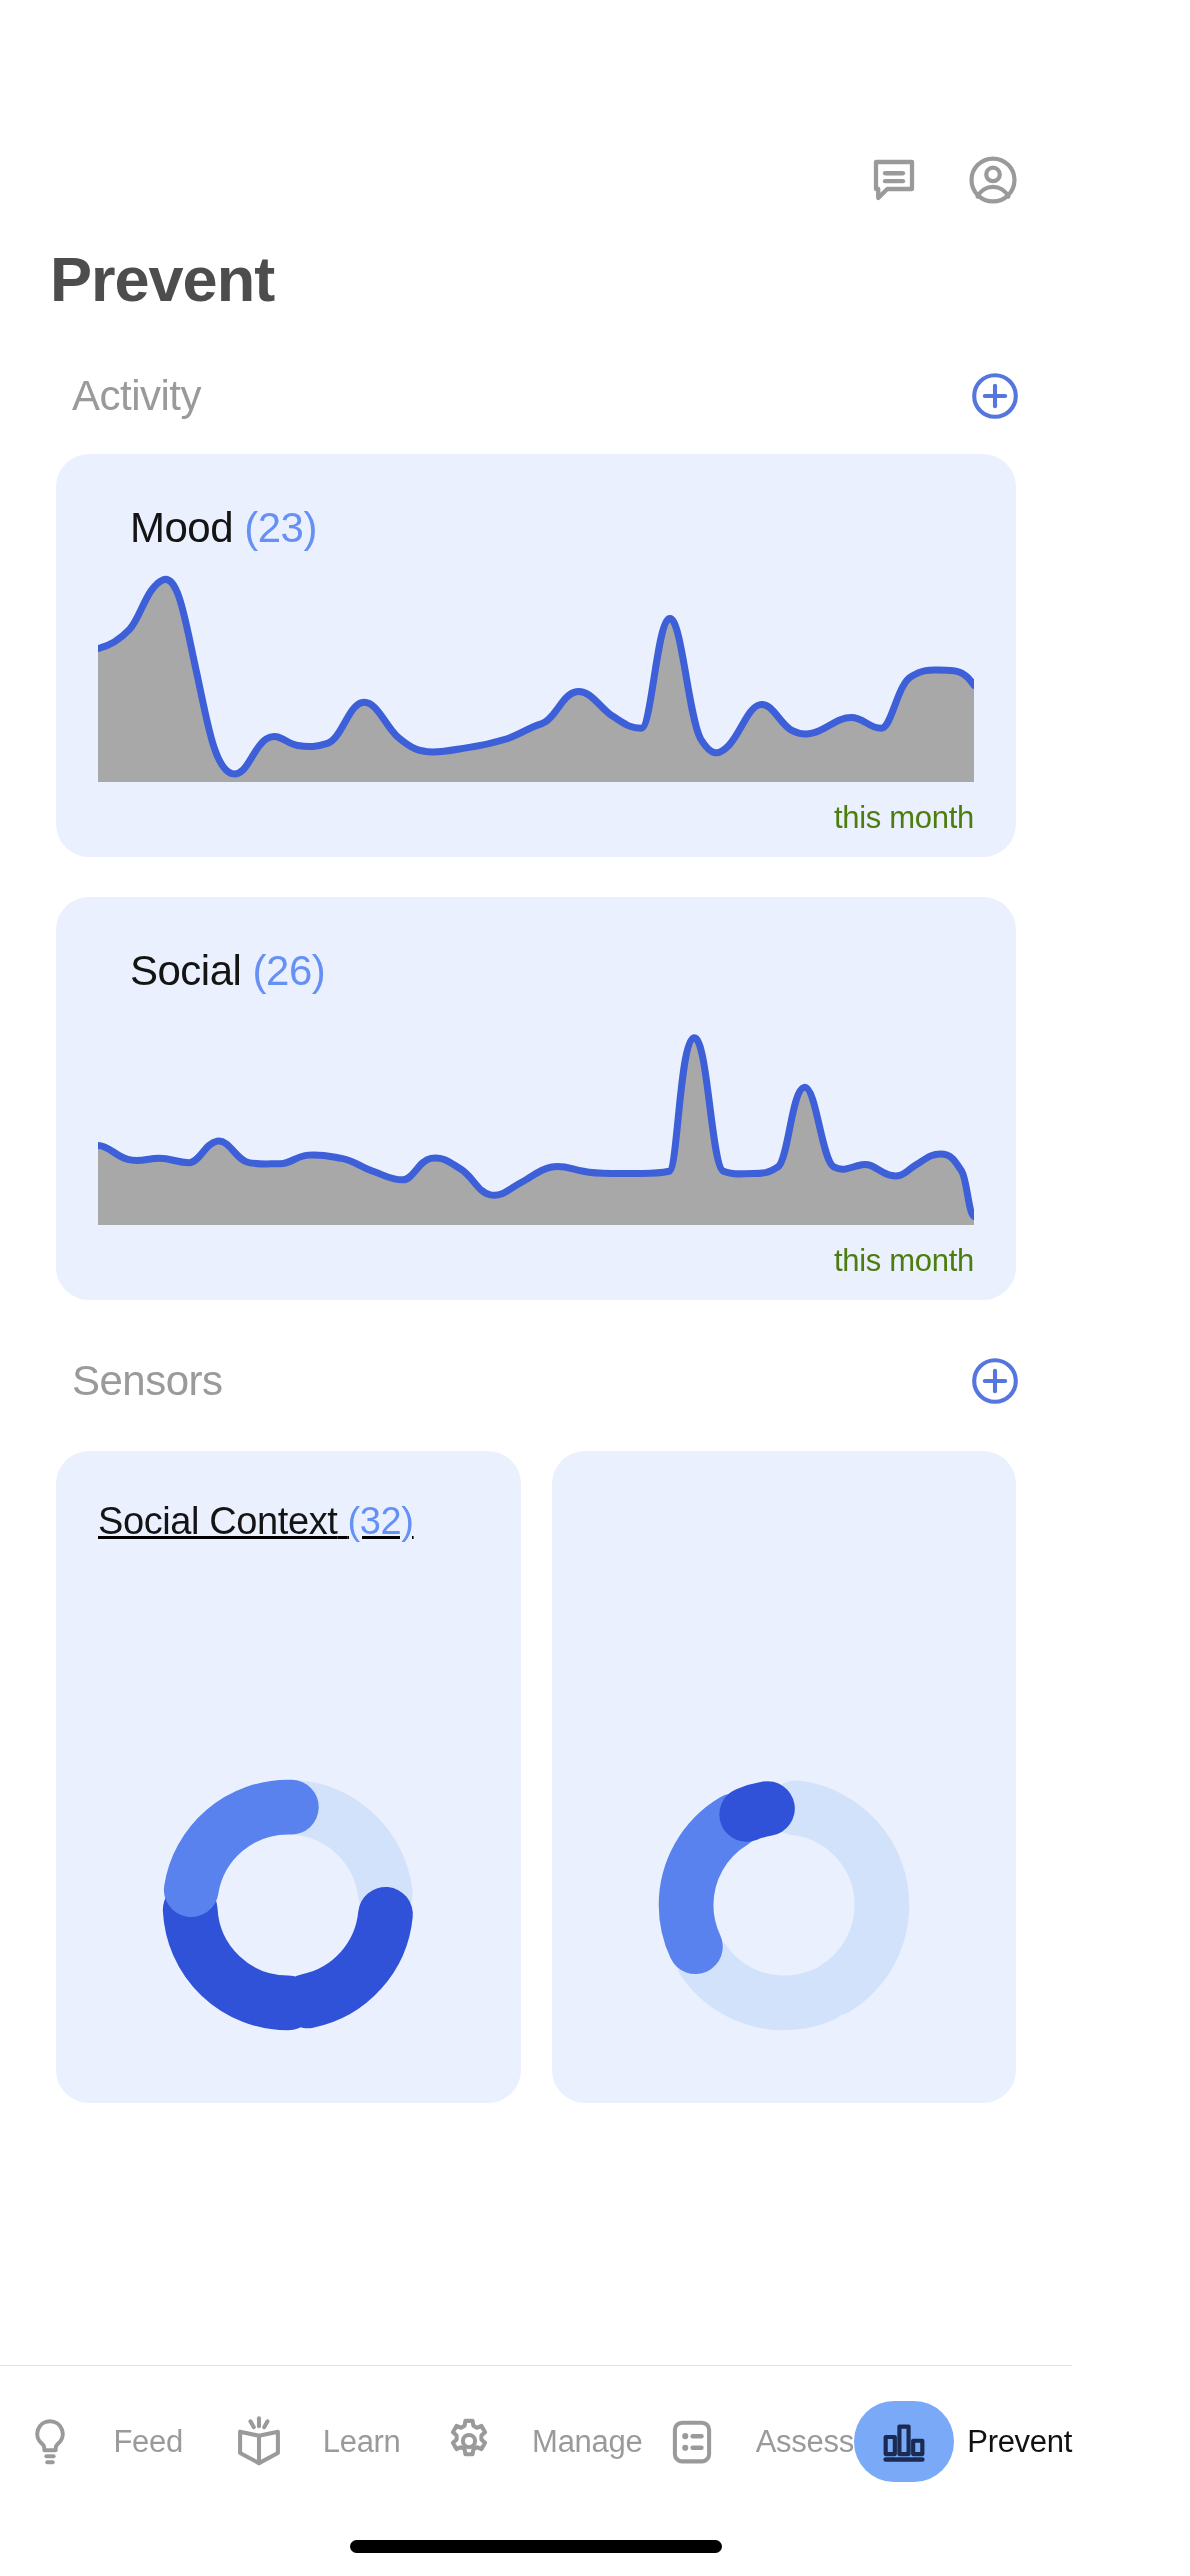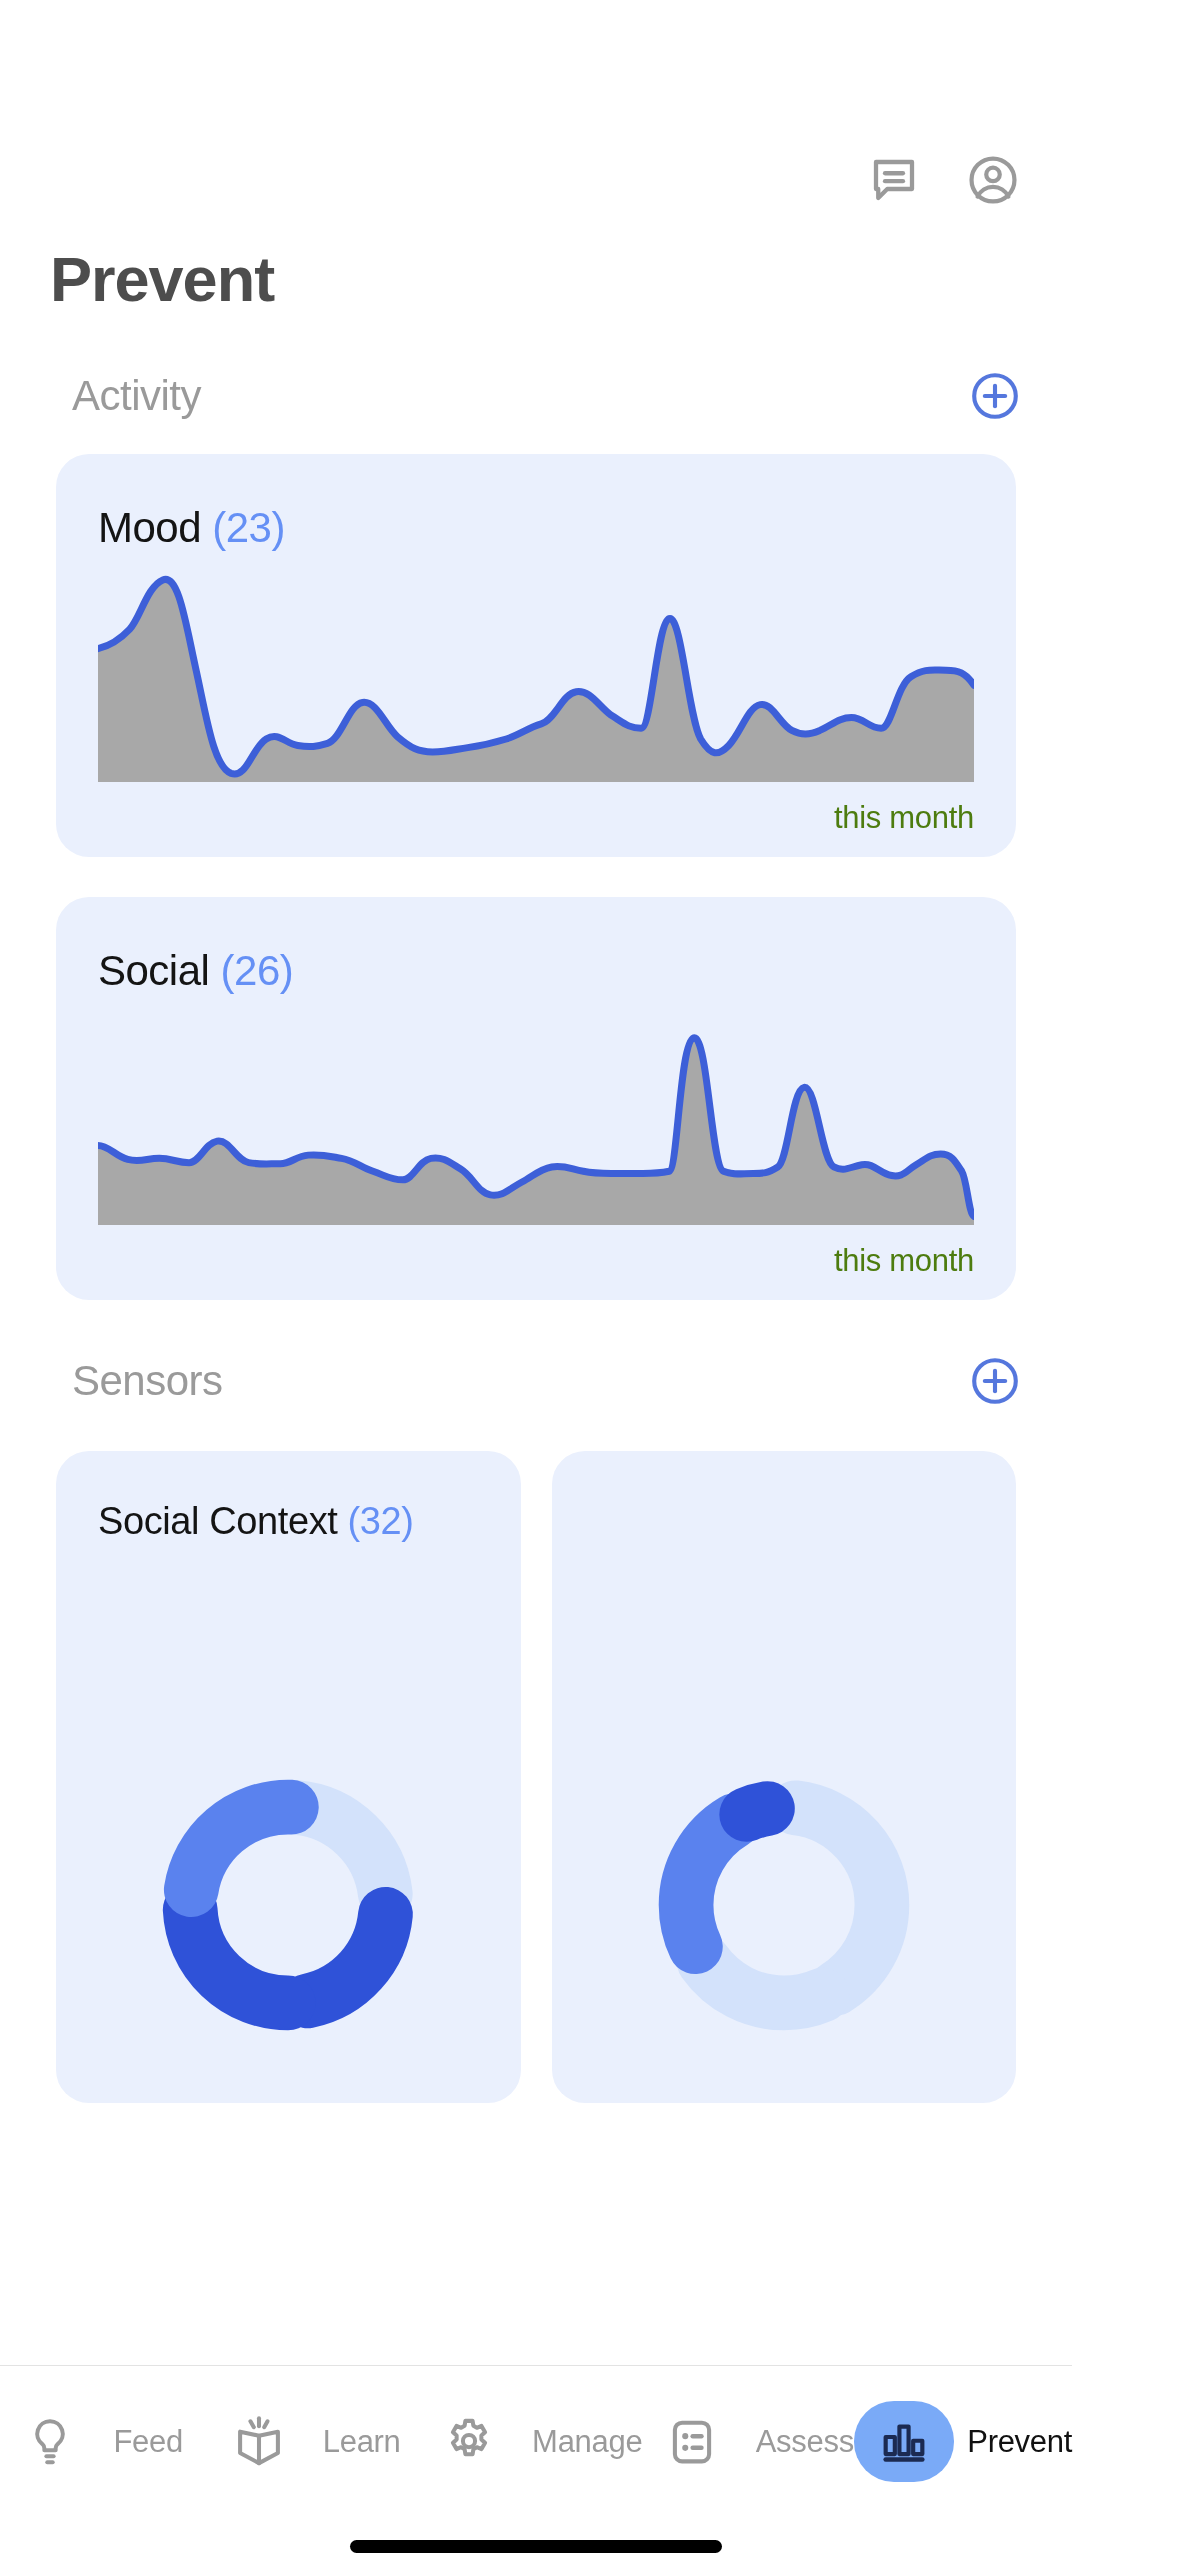"Mood (23)" .card-title { margin-left: none -> 32px }
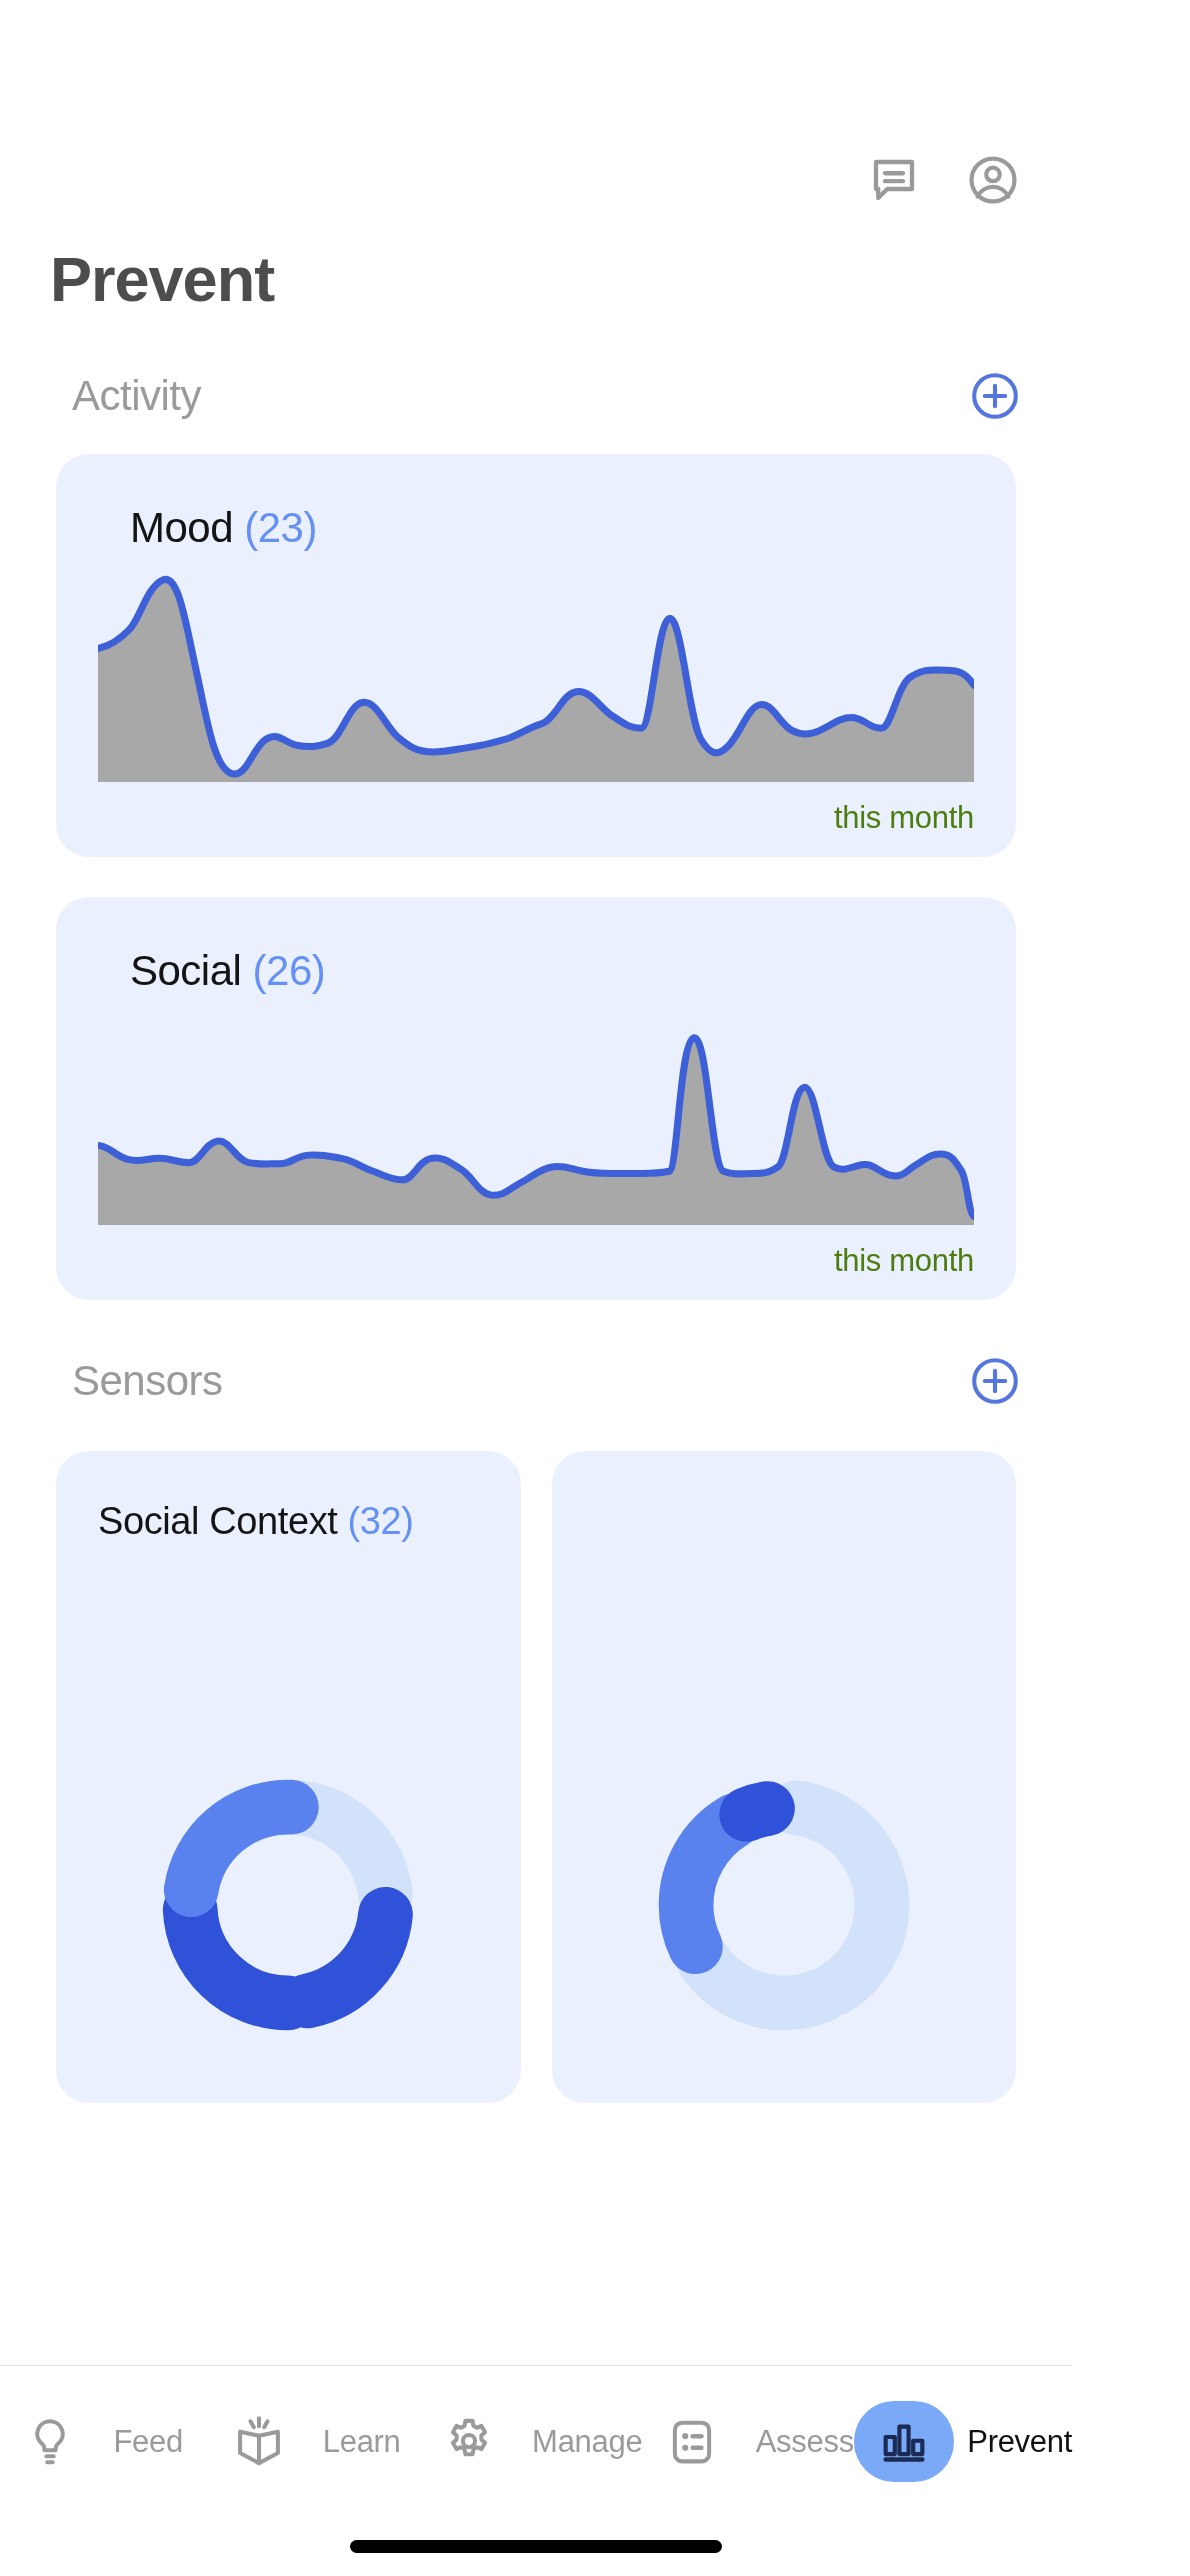"Social Context (32)" .sensor-row { text-decoration: none -> underline }
